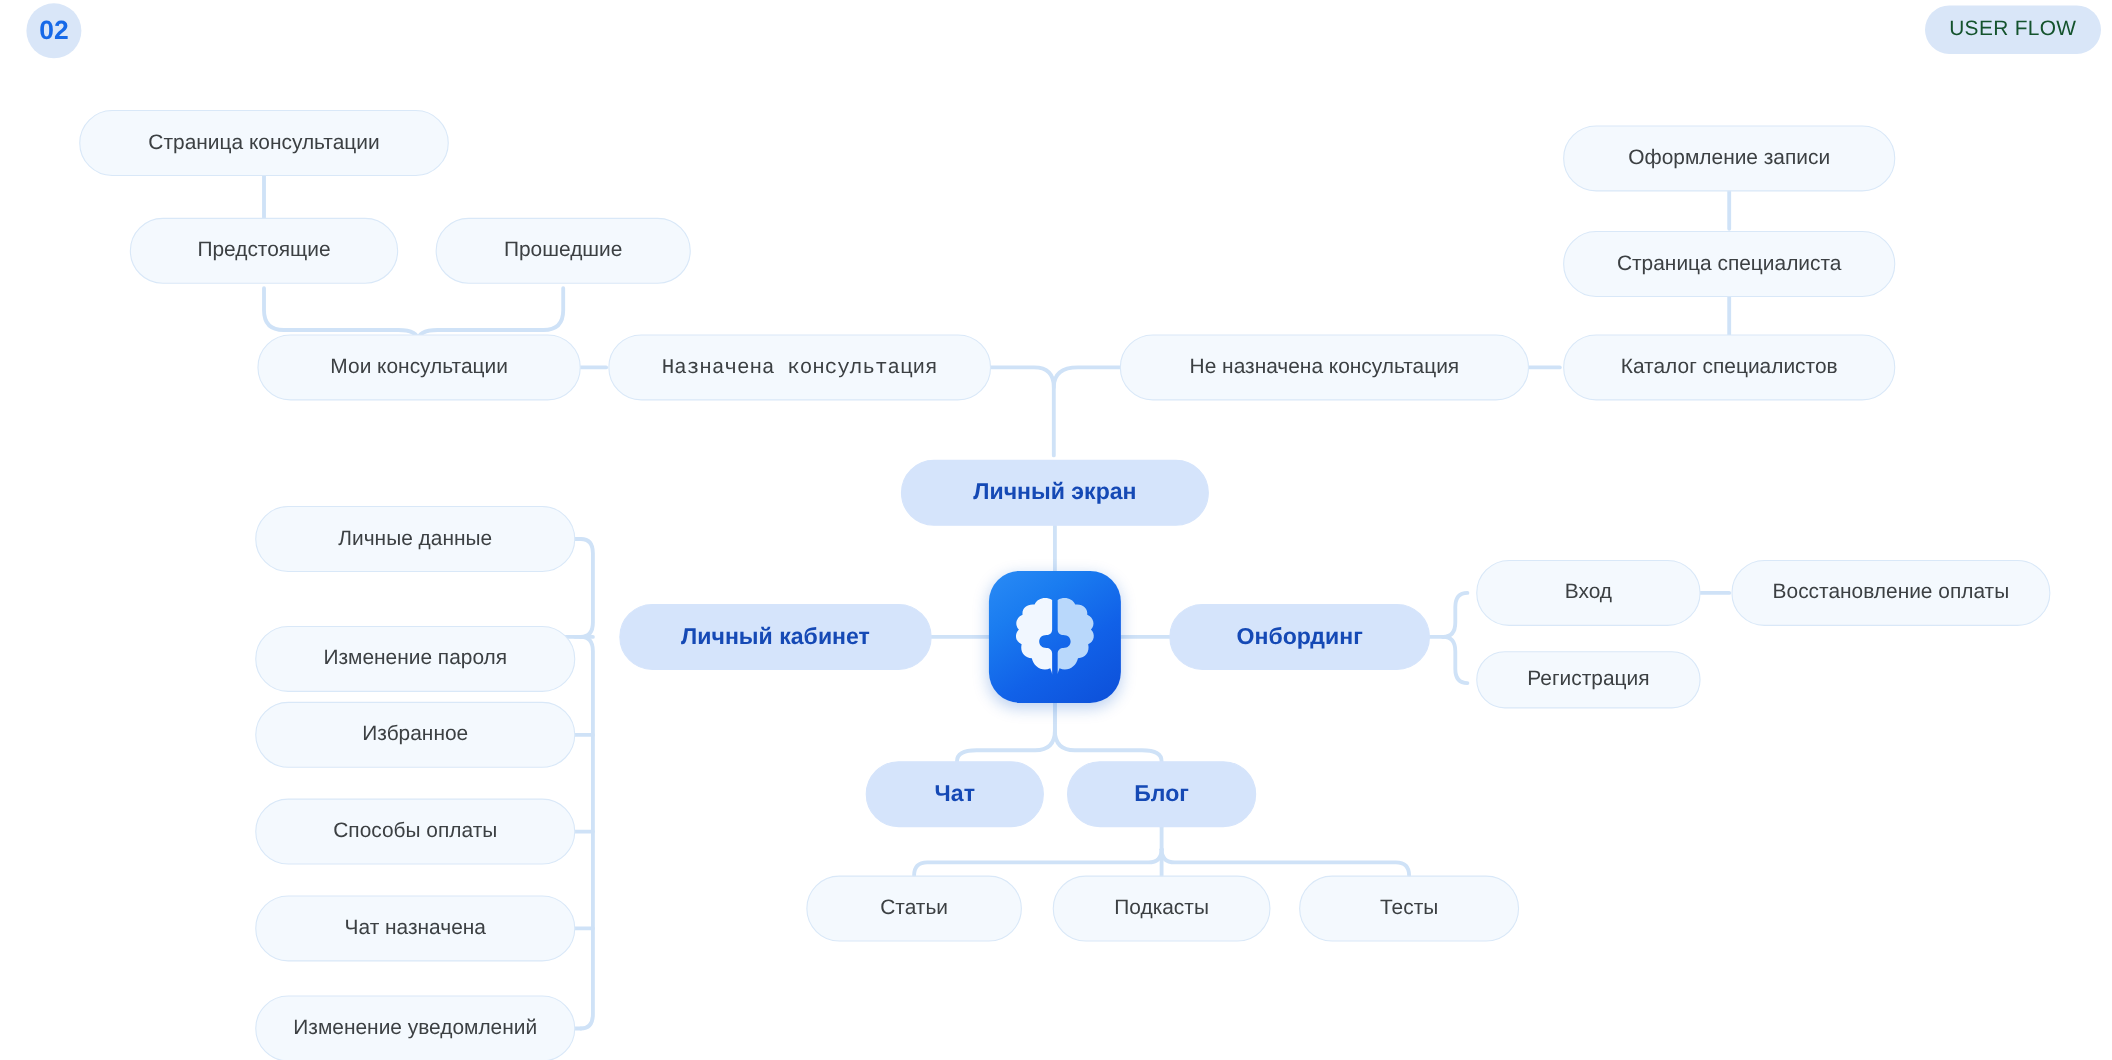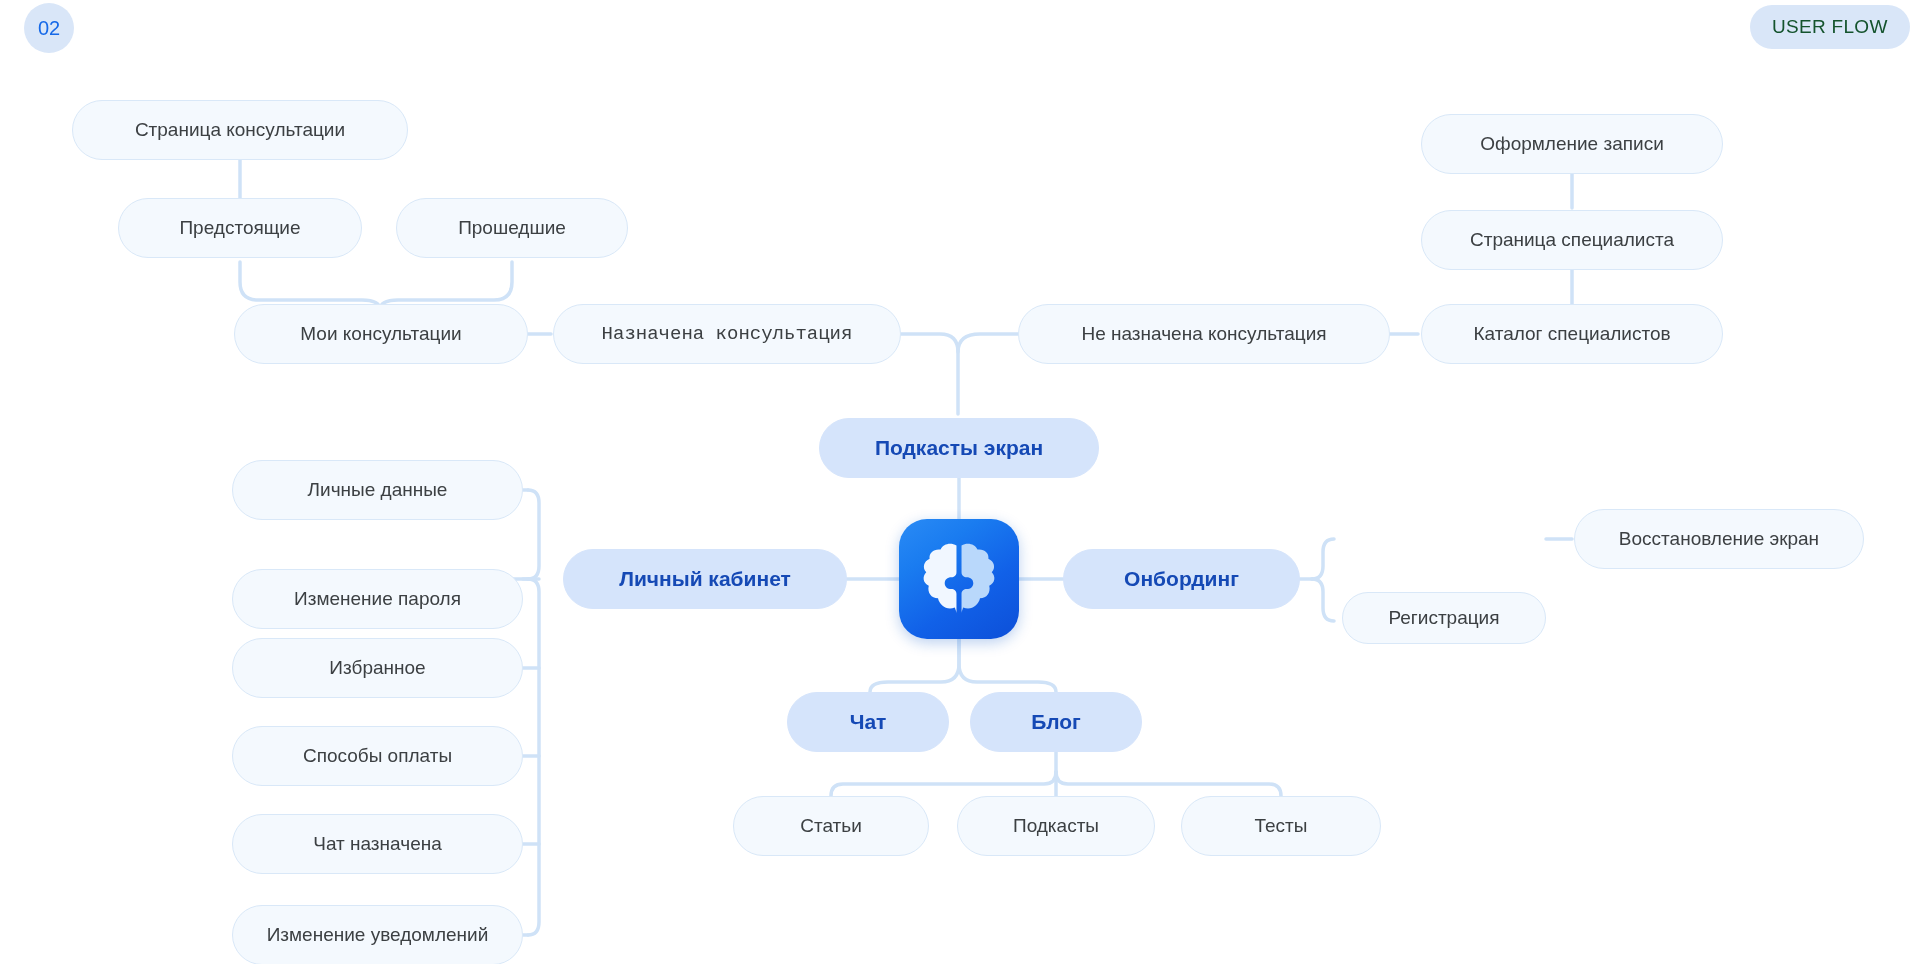"02" .badge-num { font-size: 20px -> 24px; font-weight: 400 -> 700 }
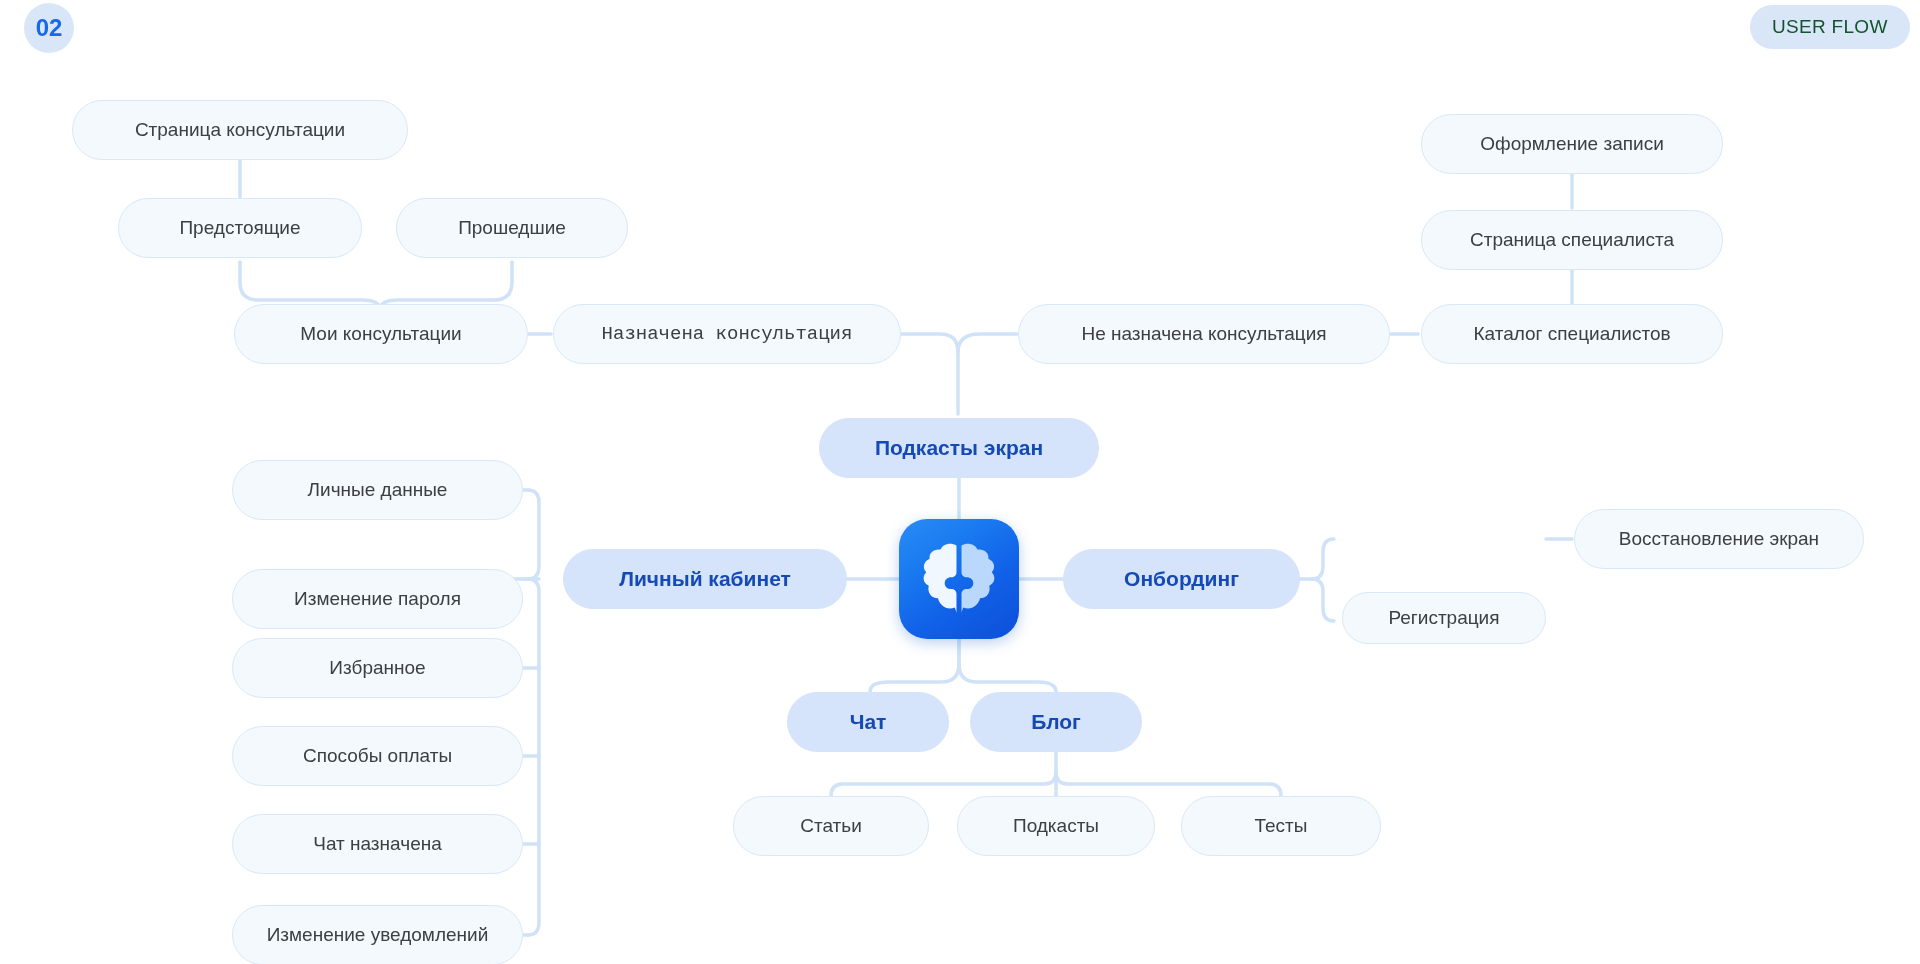"Подкасты экран" div.node { text: Подкасты -> Личный }
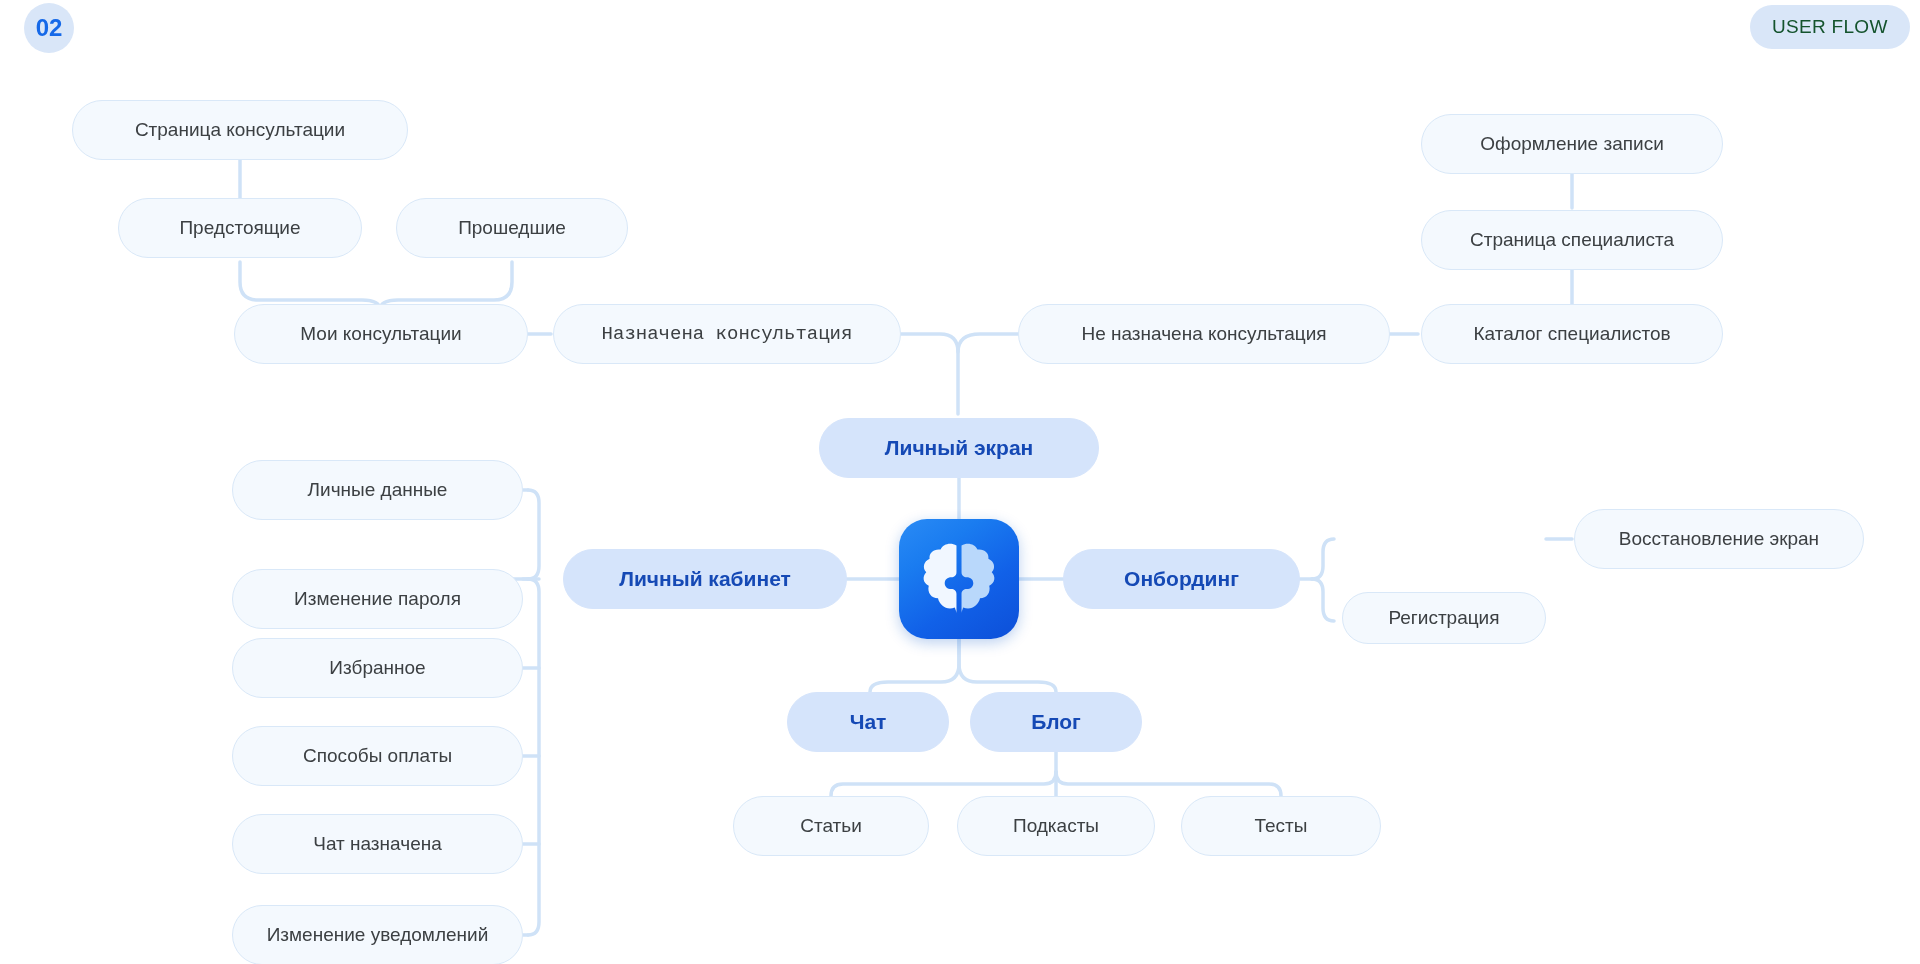"Вход" div.node { html: none -> <div>Вход</div> }
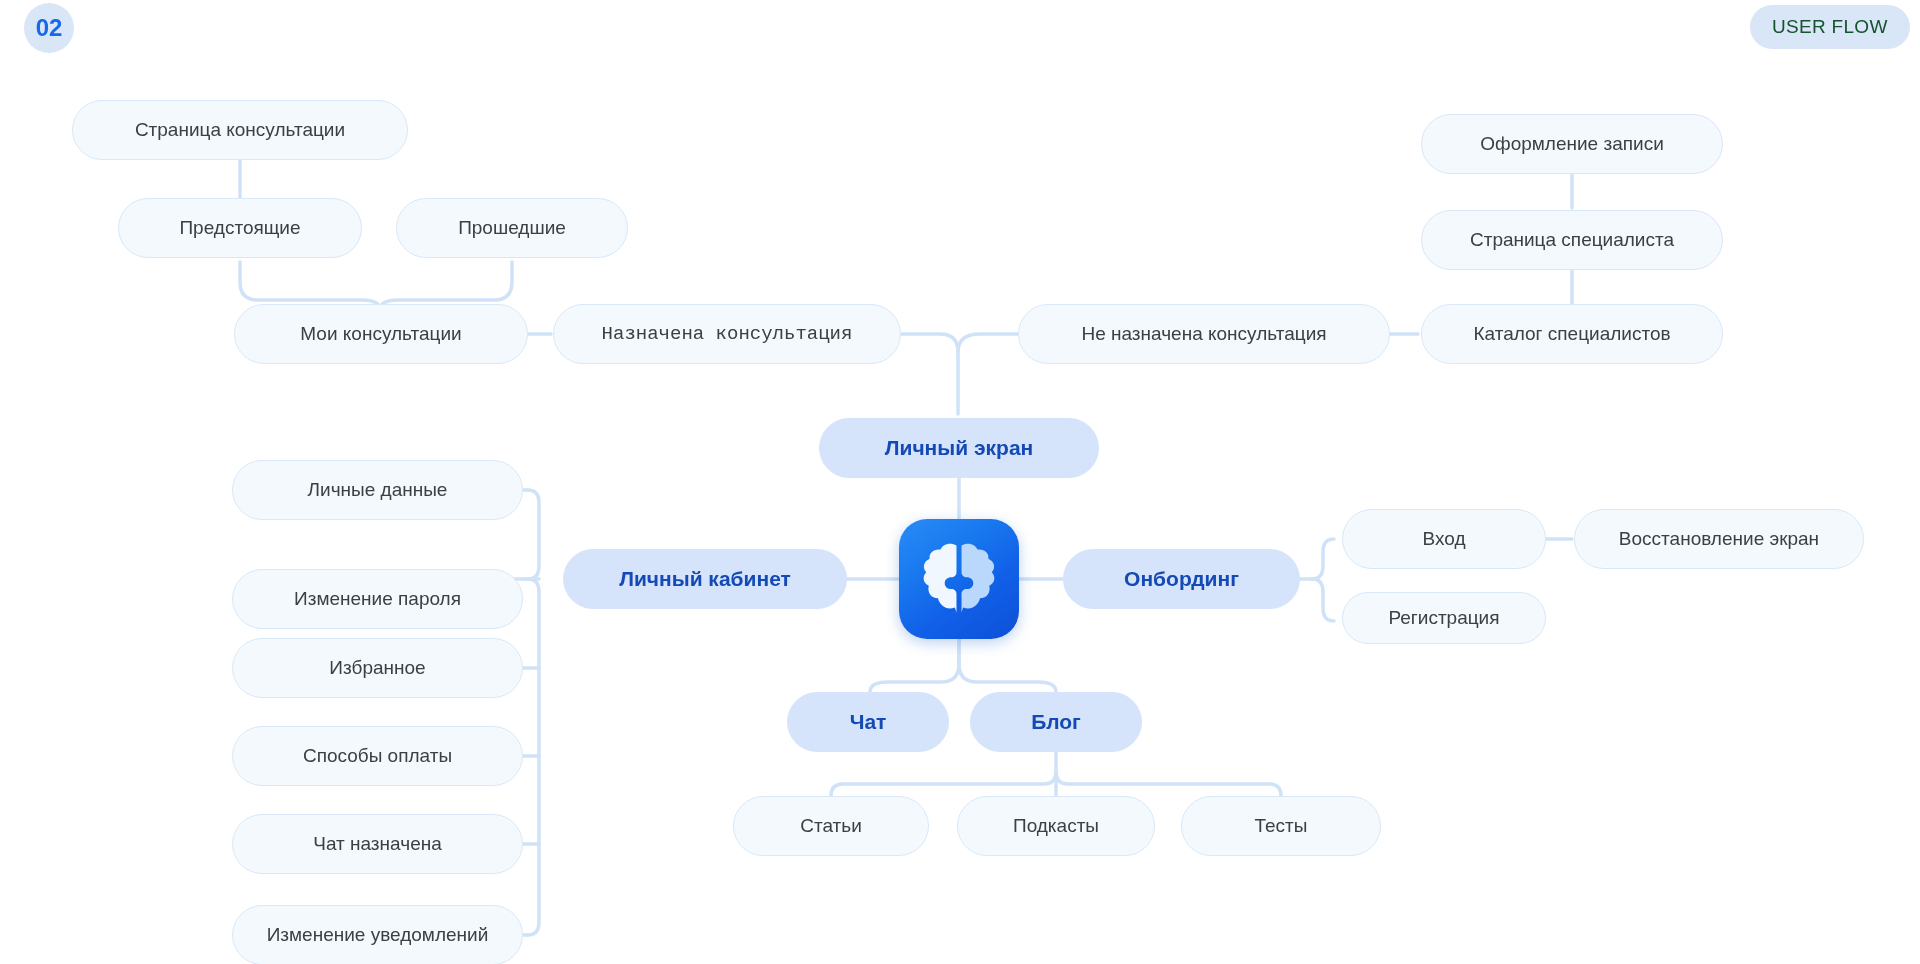"Восстановление экран" div.node { text: экран -> оплаты }
